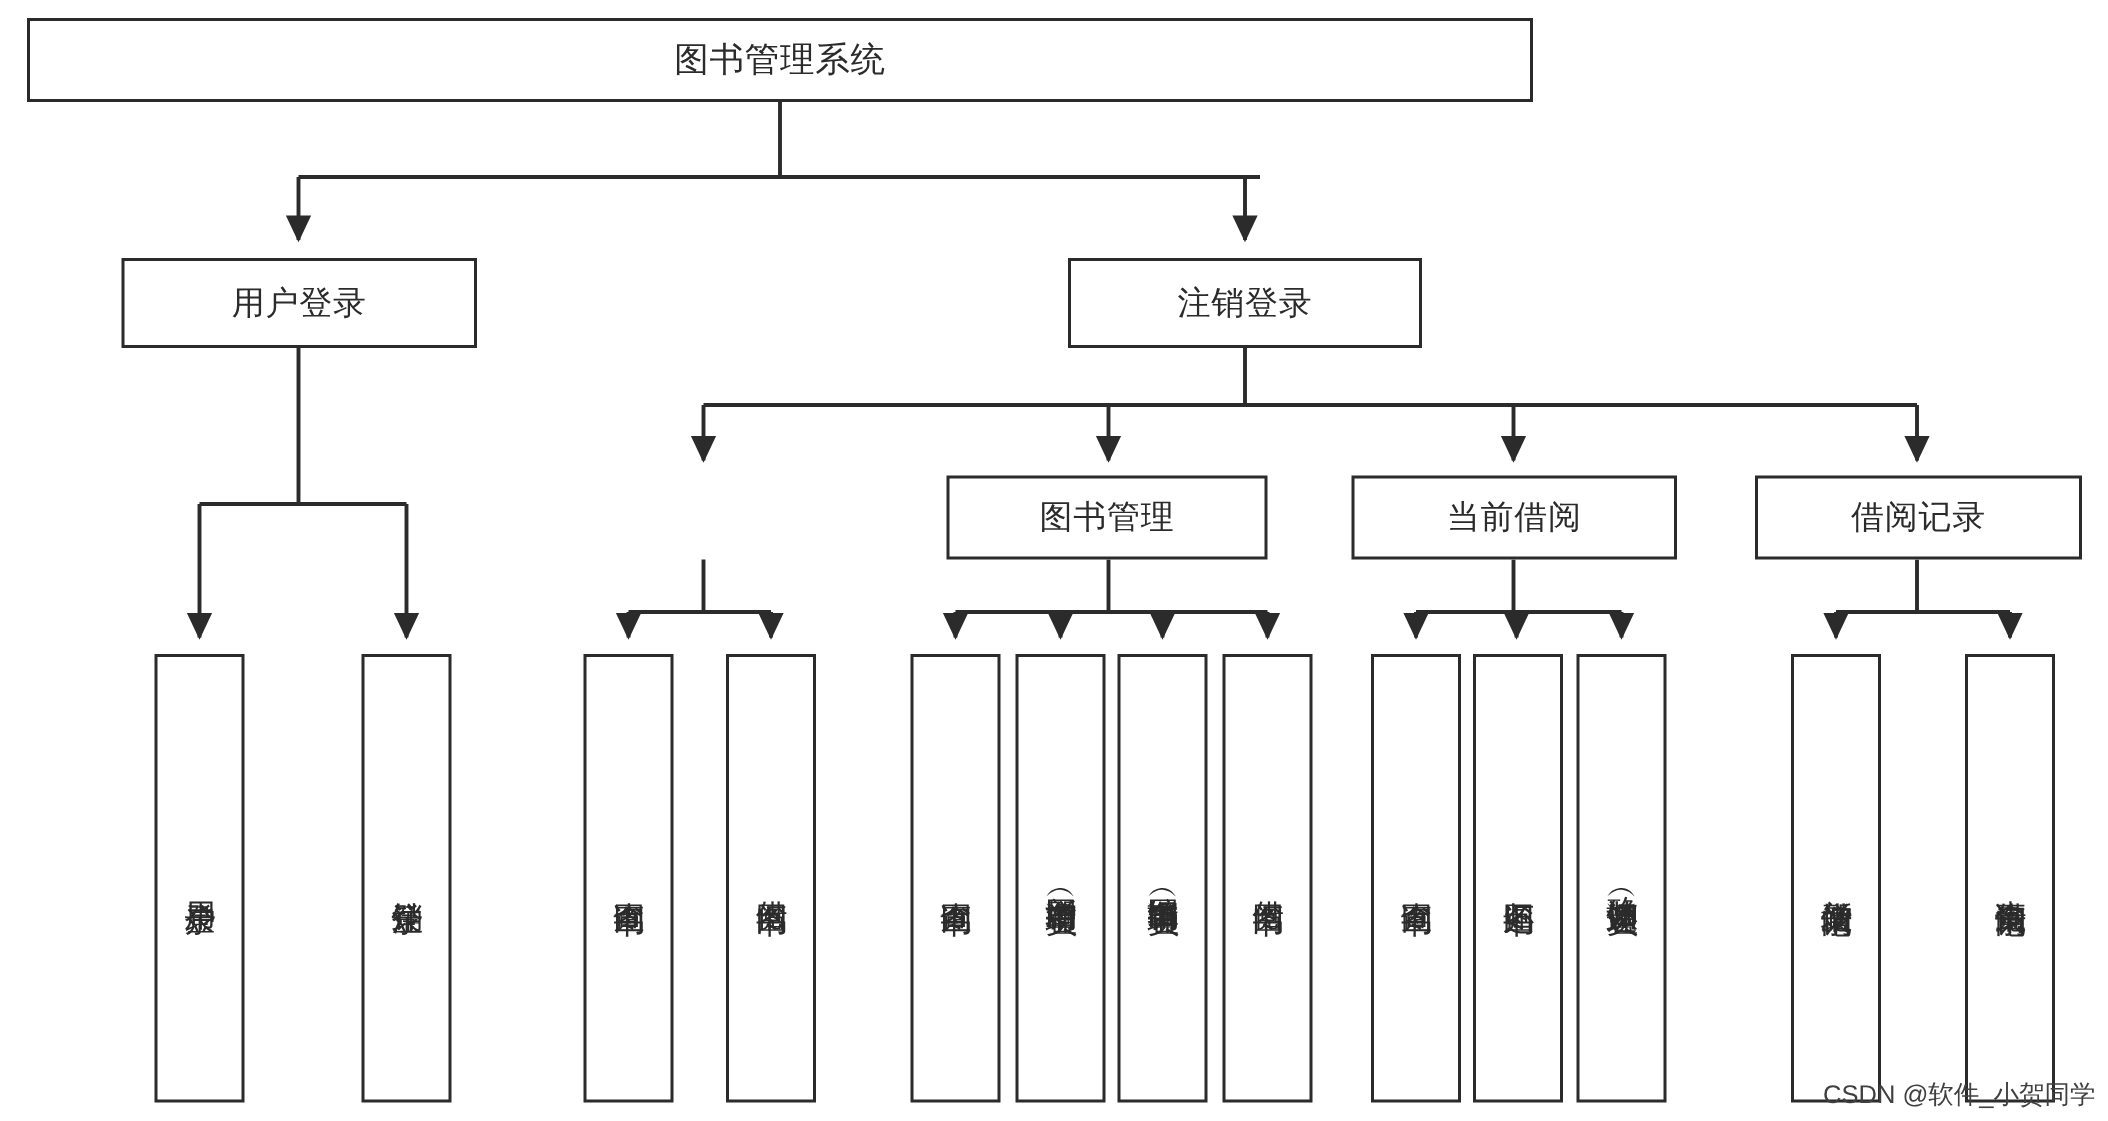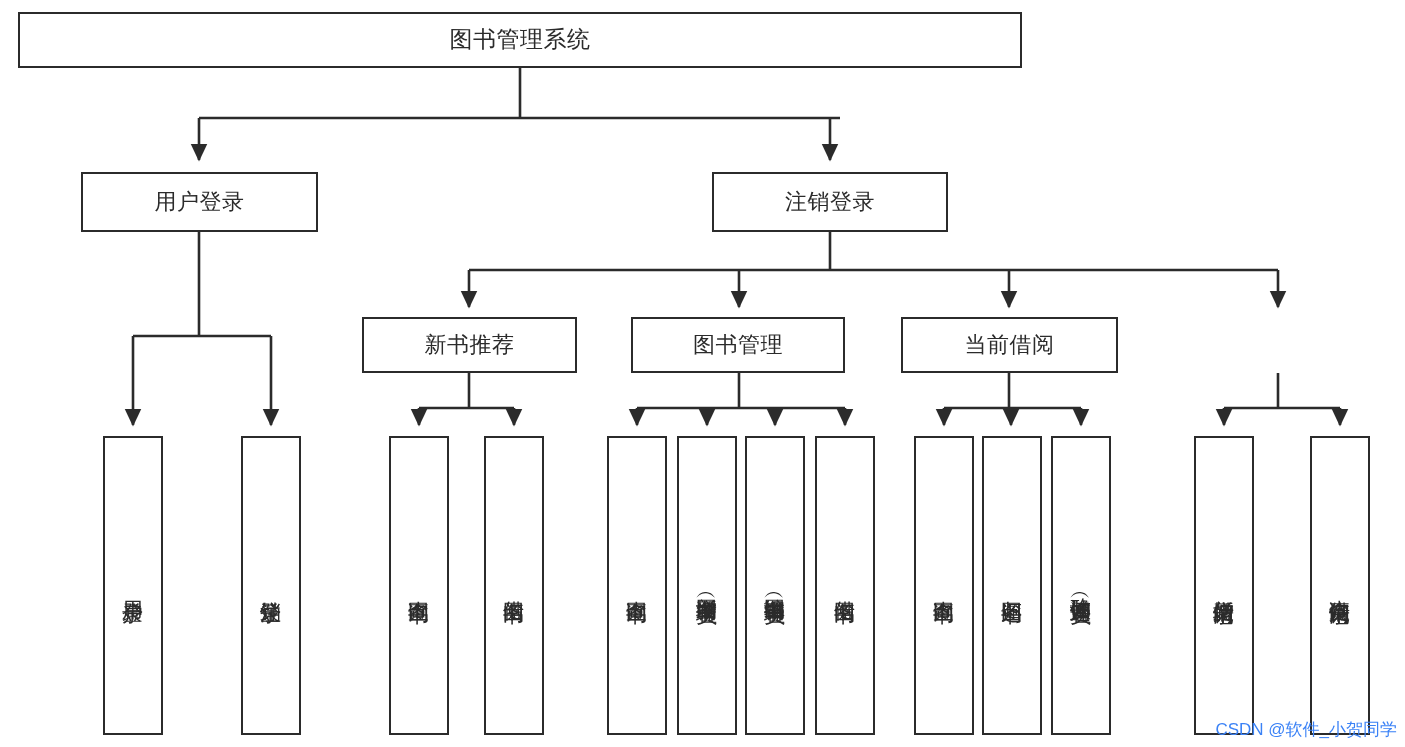"新书推荐" div.node-box { html: <div> <span>新书推荐</span> </div> -> none }
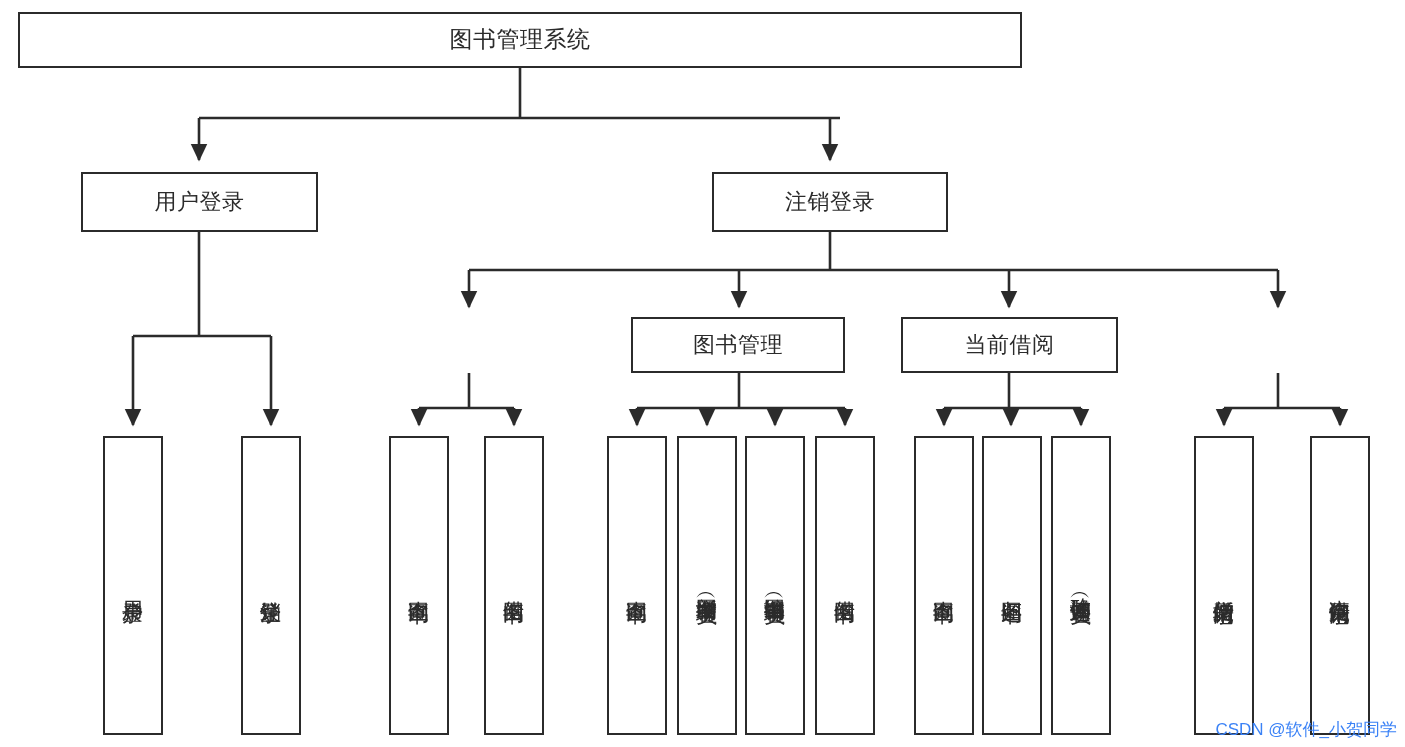"借阅记录" div.node-box { html: none -> <div> <span>借阅记录</span> </div> }
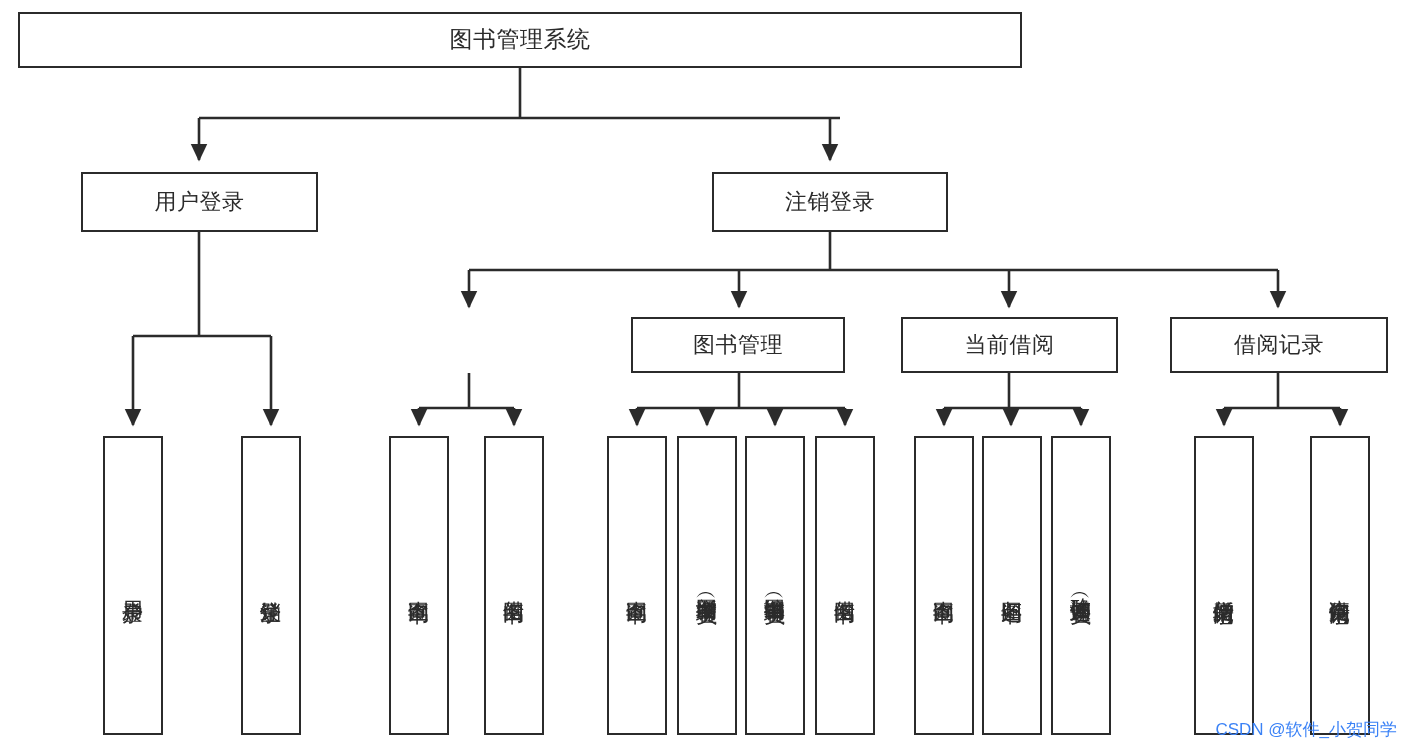"CSDN @软件_小贺同学" .watermark { color: #3b82f6 -> #404040 }
